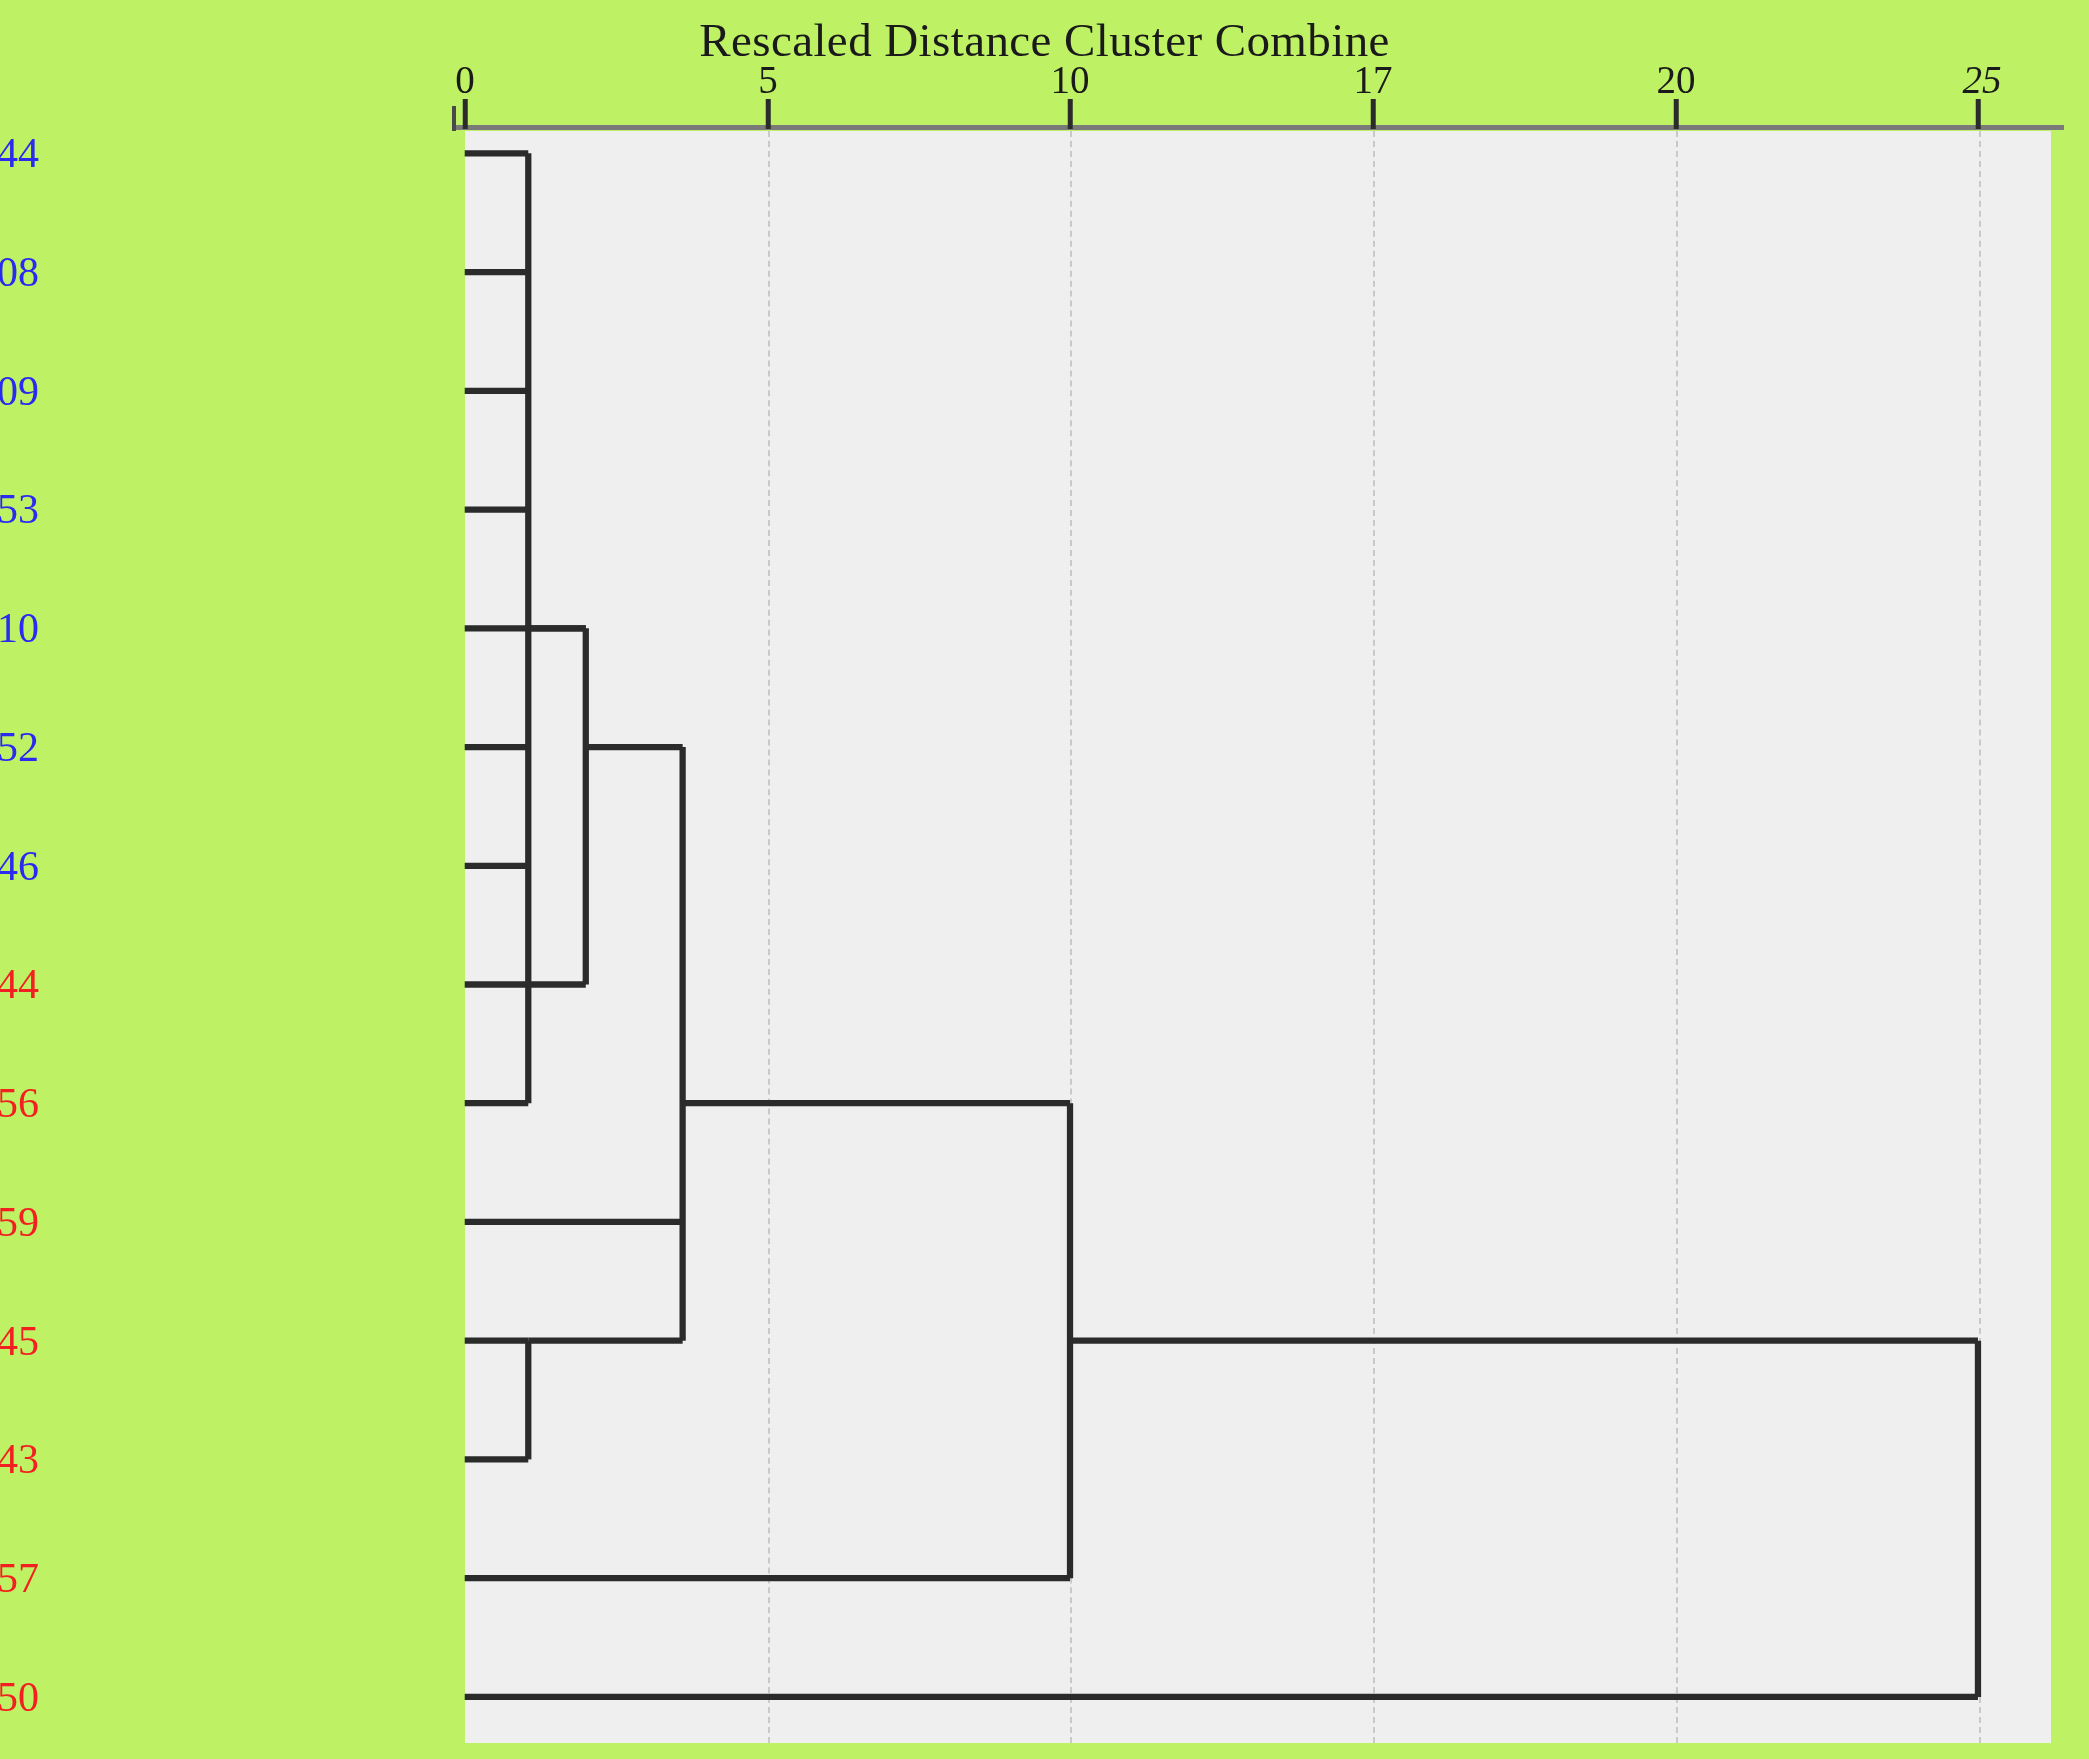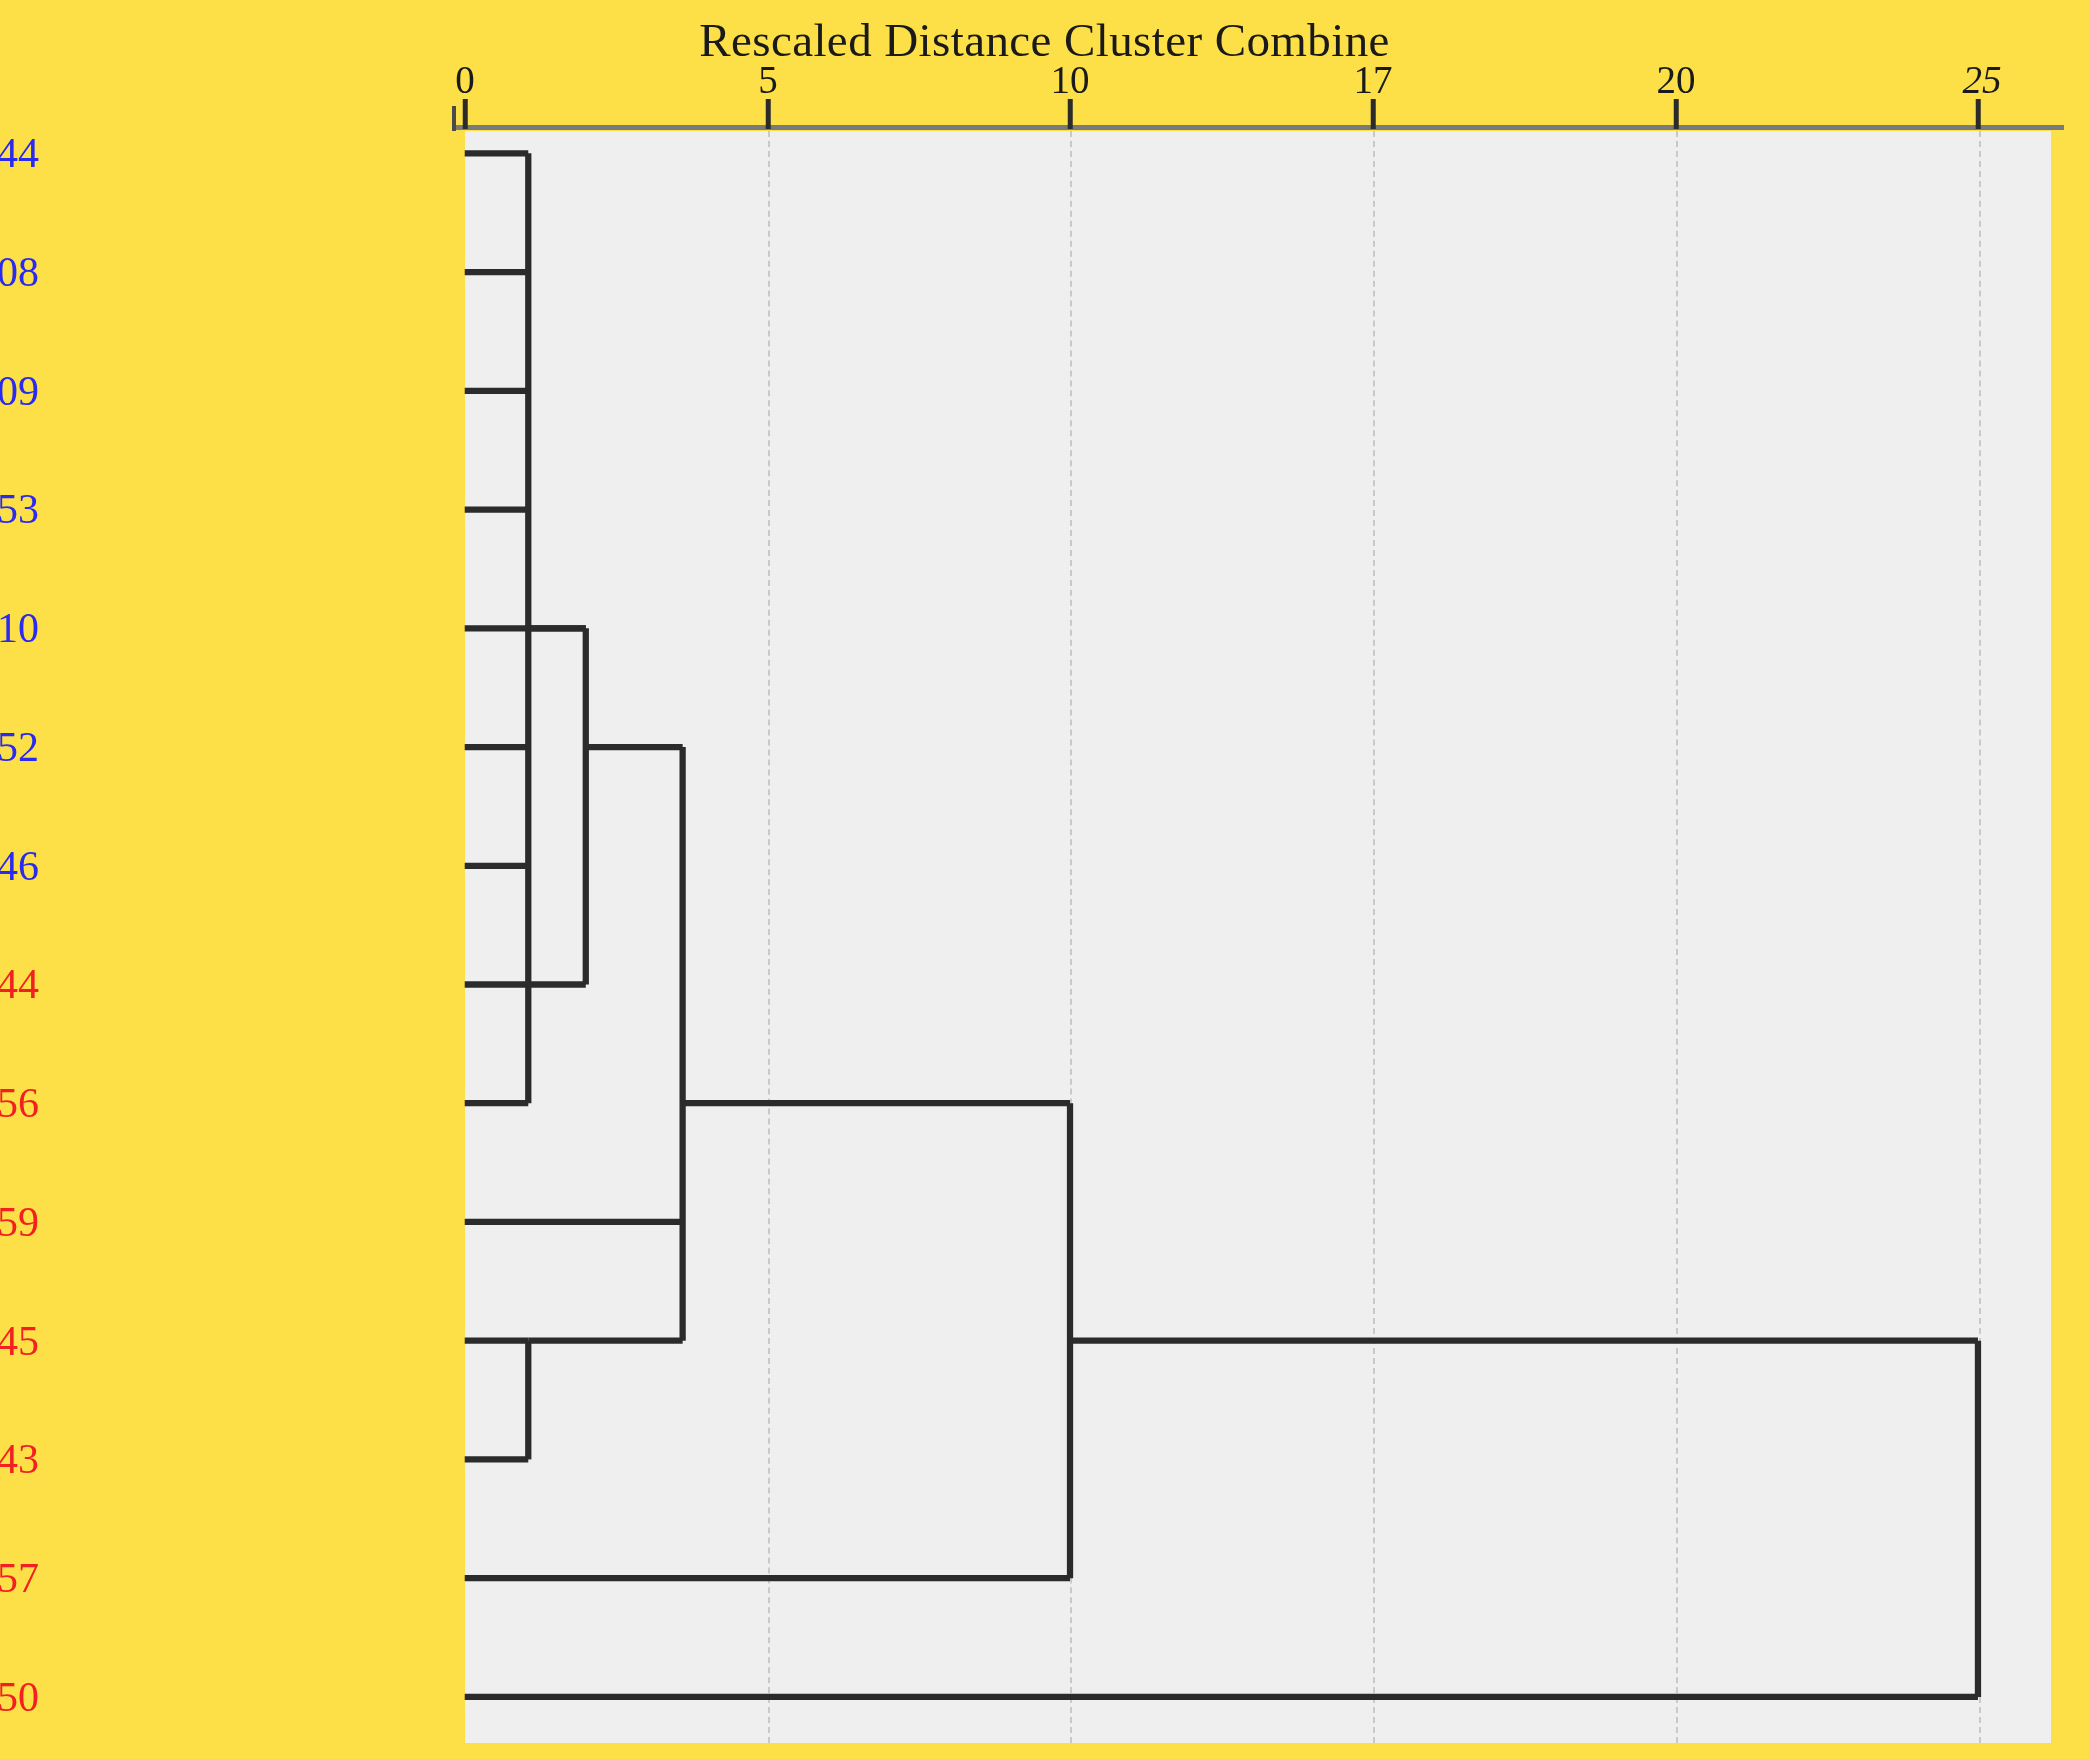"Rescaled Distance Cluster Combine" #root { background: #fde047 -> #bef264 }
